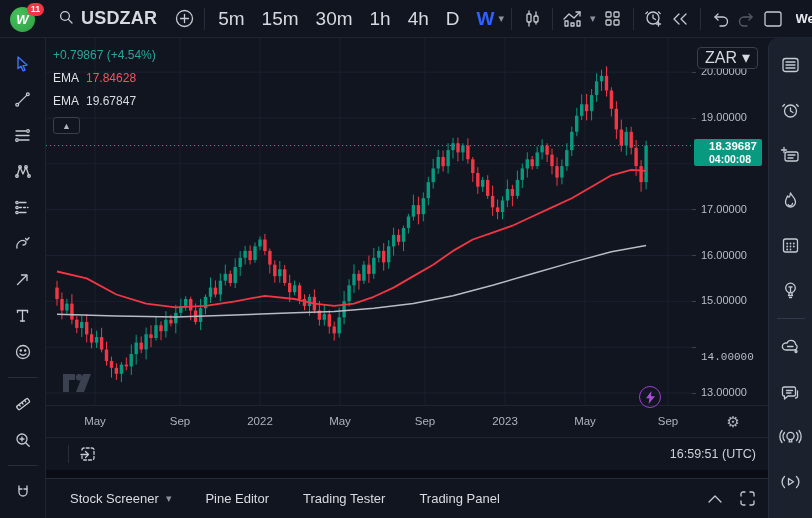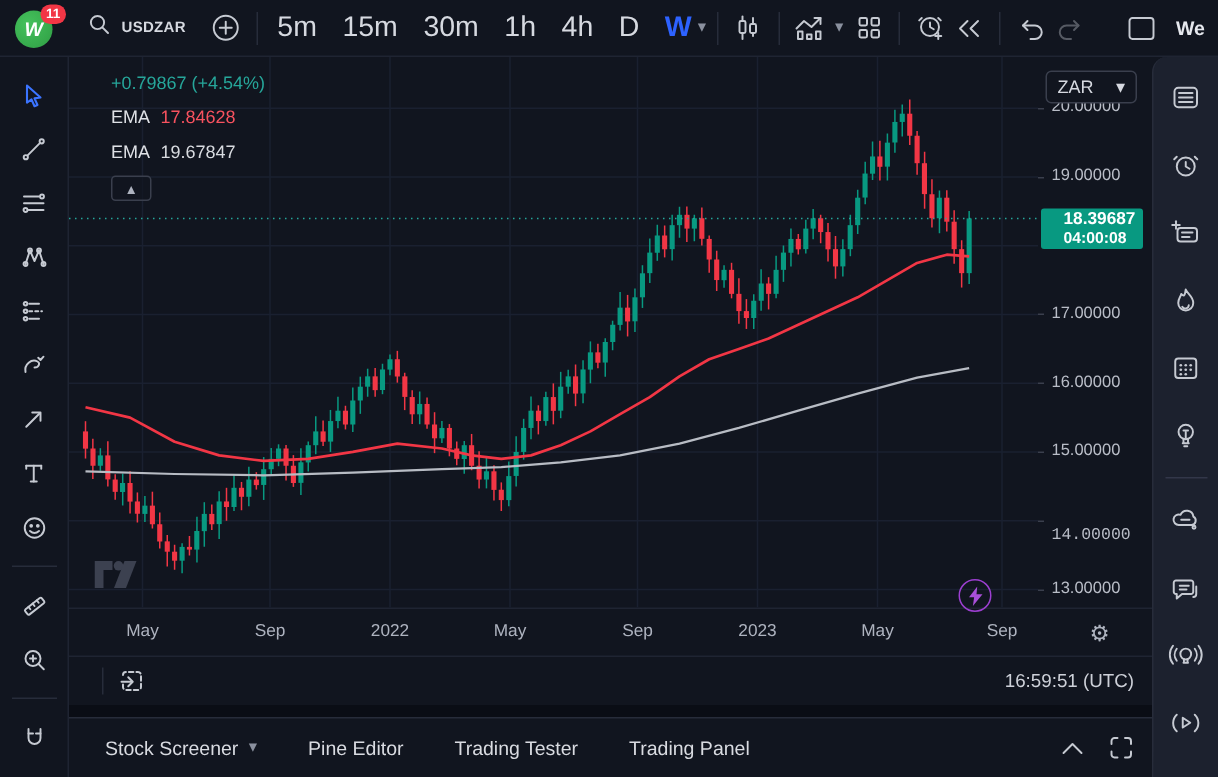"USDZAR" .symbol-name { font-size: 10px -> 18px }
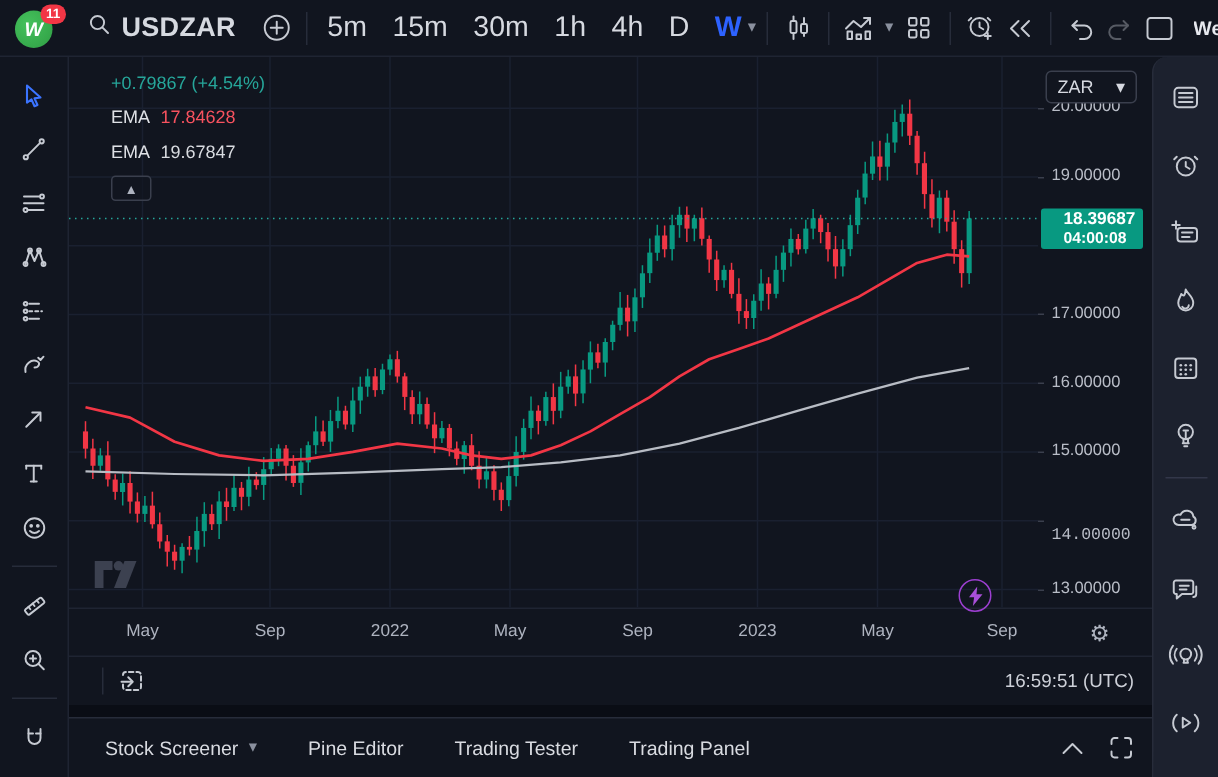"+0.79867 (+4.54%)" .legend { left: 28px -> 7px }
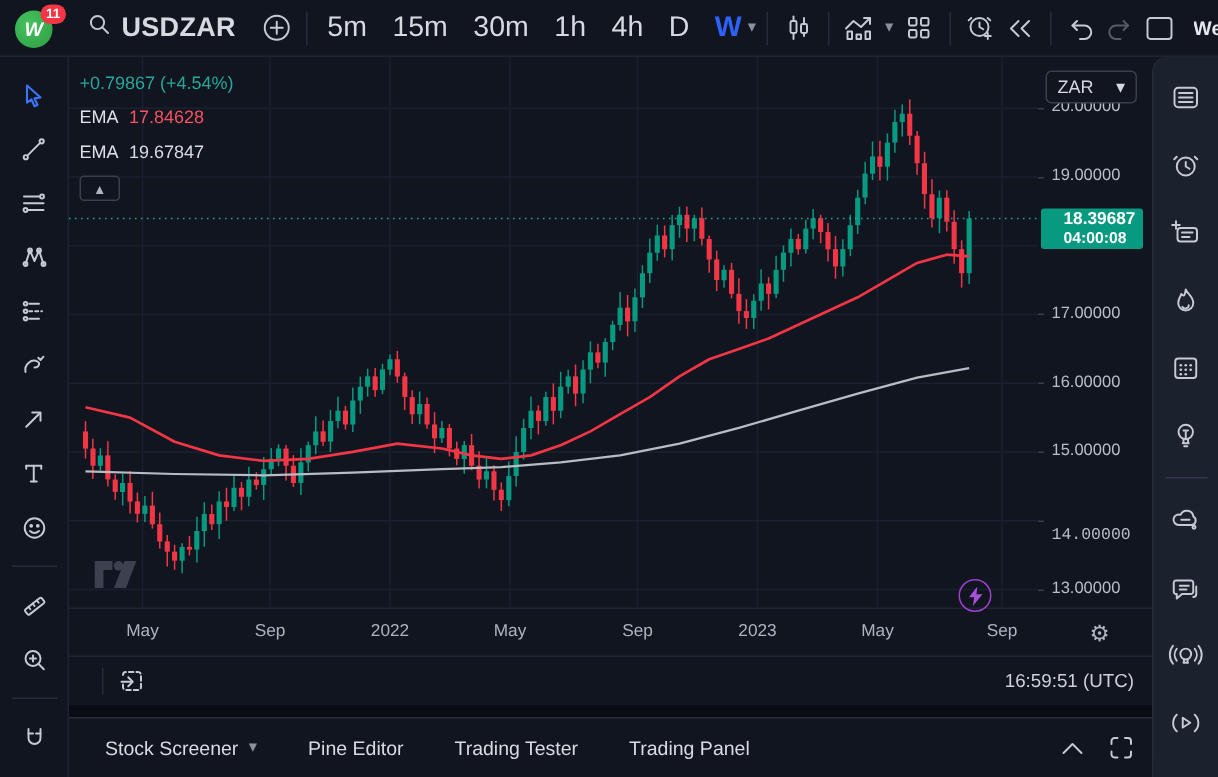"ZAR" .currency-btn span { font-size: 12px -> 16px }
